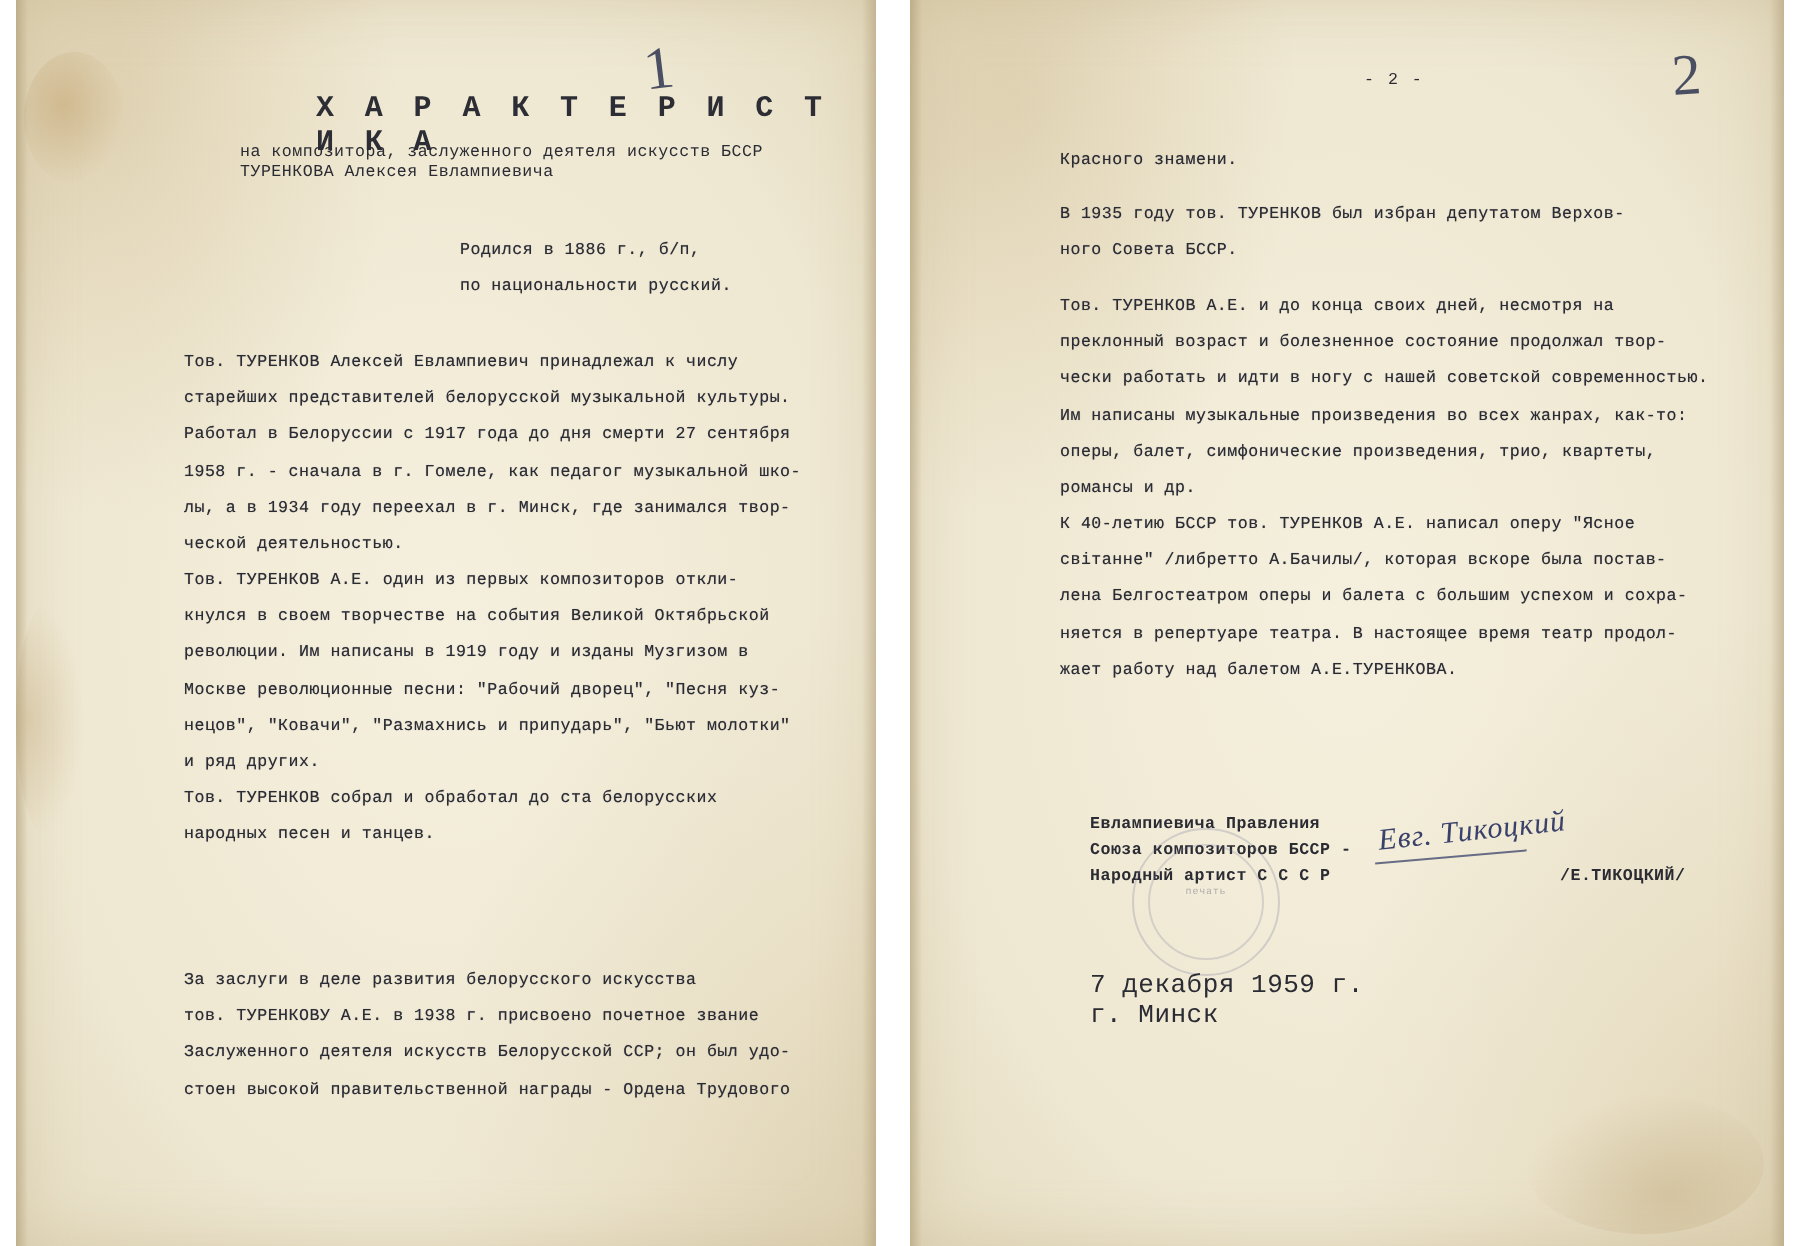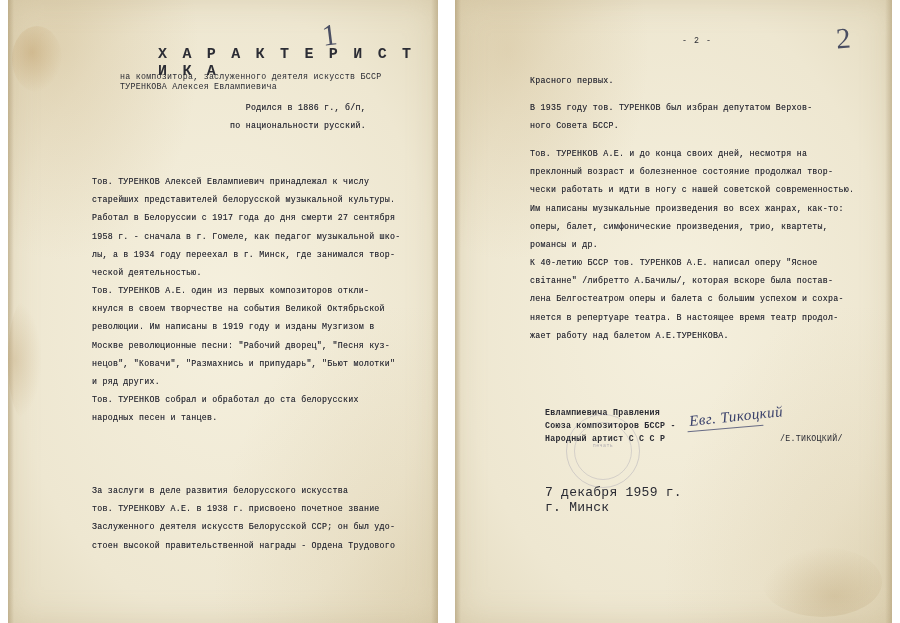"Красного первых." div.typed { text: первых -> знамени }
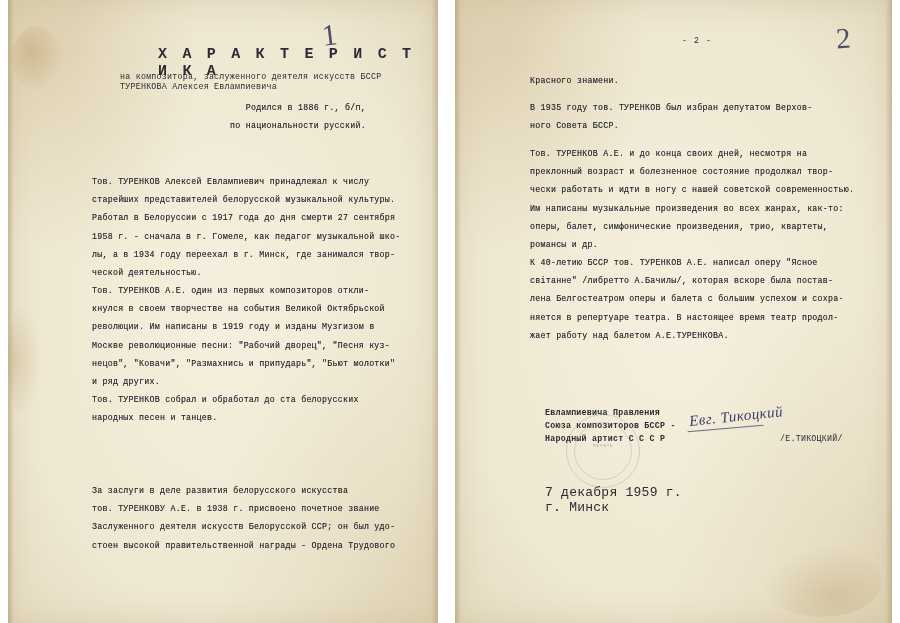"Родился в 1886 г., б/п," div.typed { text-align: right -> none; top: 99px -> 117px }
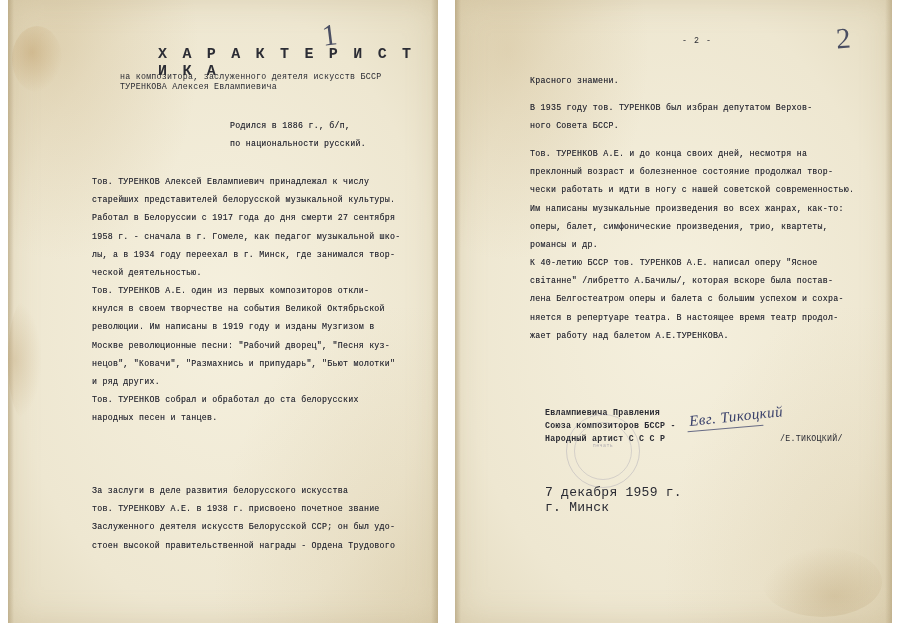"/Е.ТИКОЦКИЙ/" div.signature-block { font-weight: normal -> bold }
